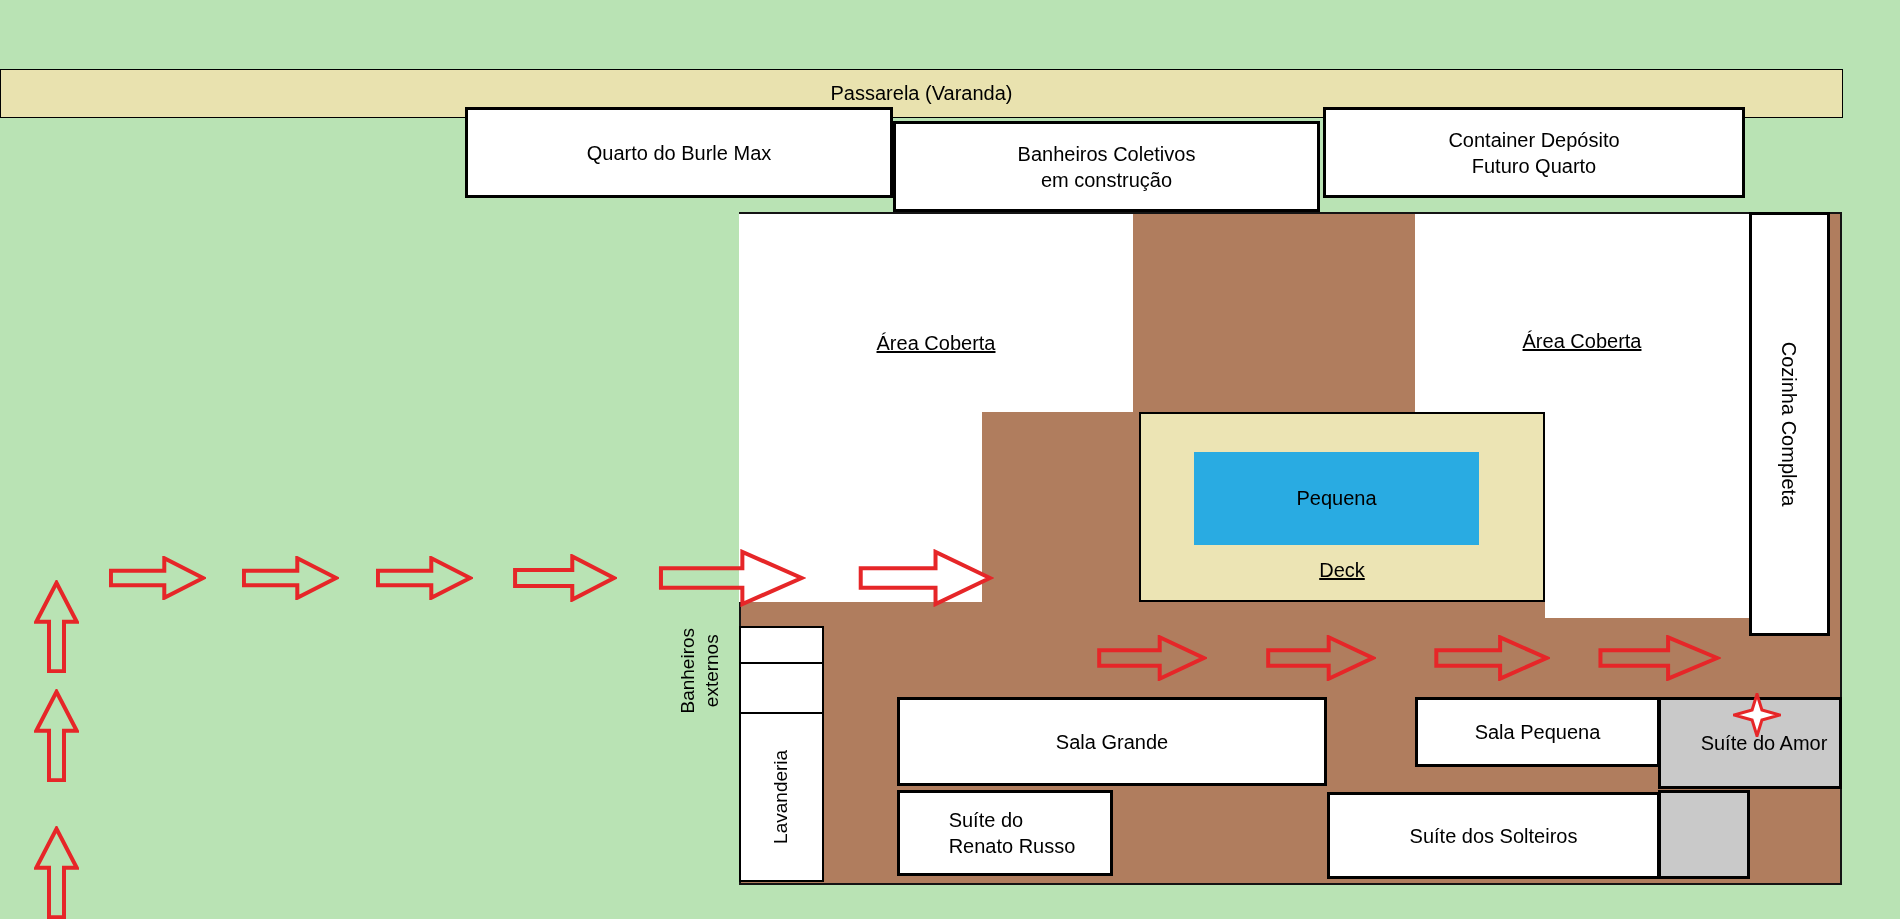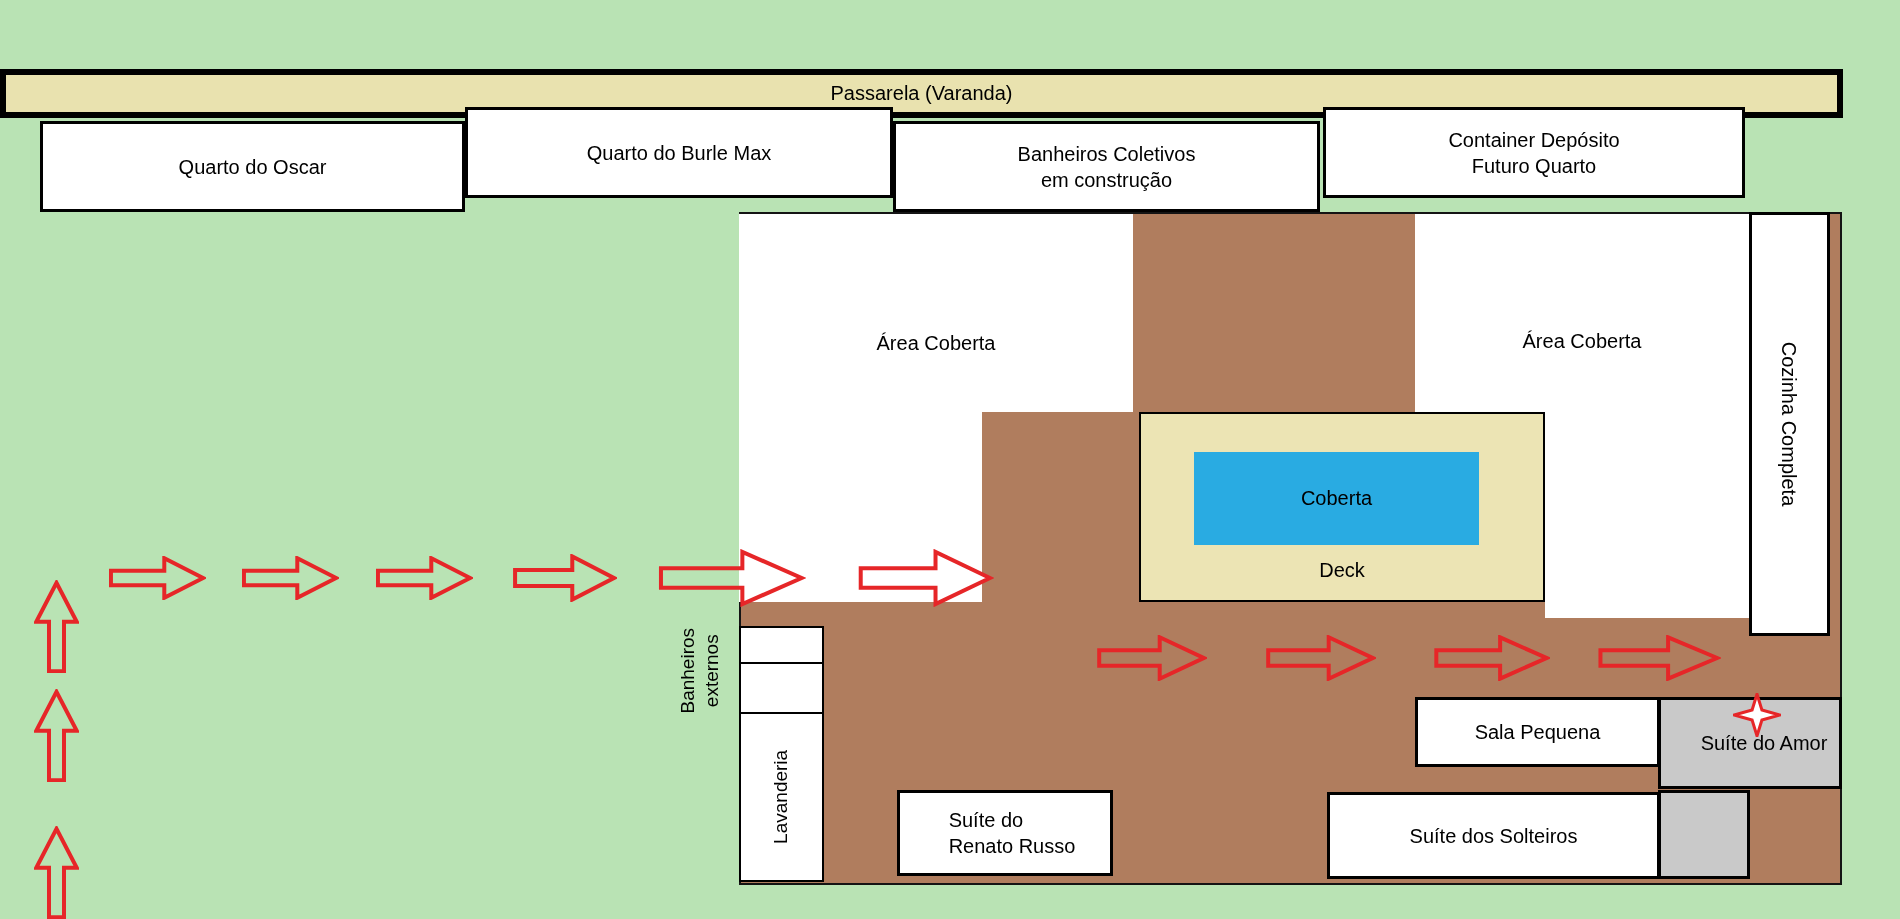"Passarela (Varanda)" .walkway { border: 6px solid #000000 -> 1px solid #000000 }
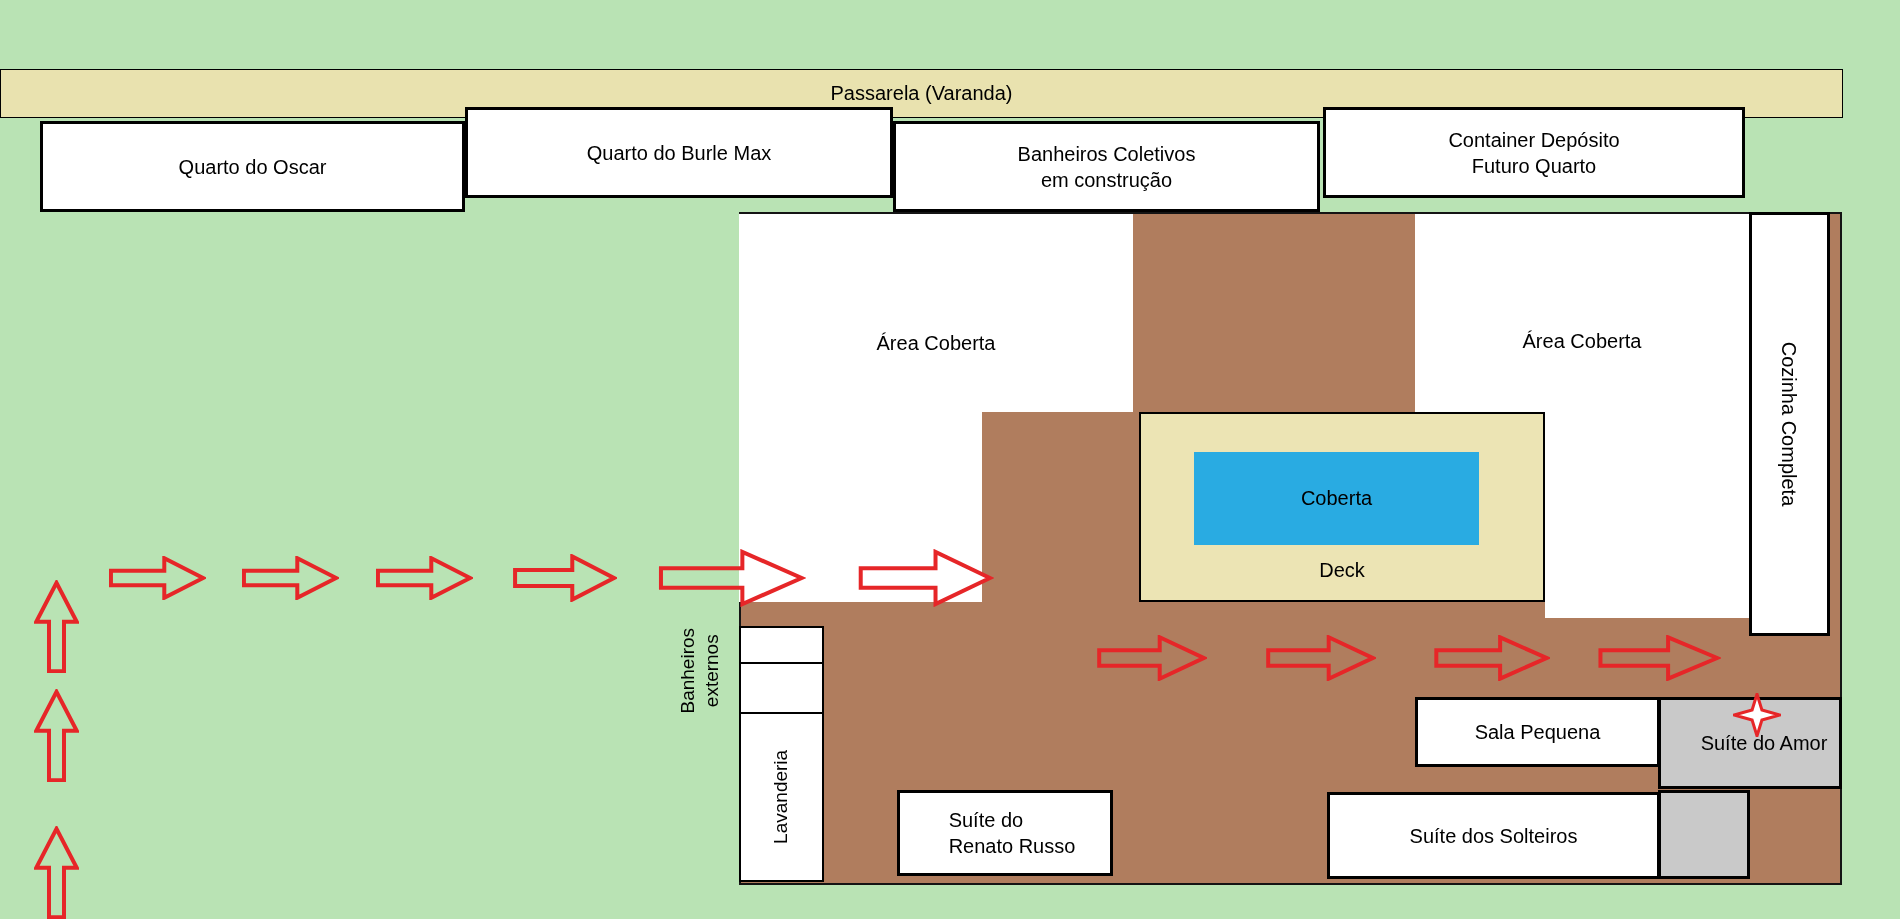"Quarto do Oscar" div.room { html: <div> <span>Quarto do Oscar</span> </div> -> none }
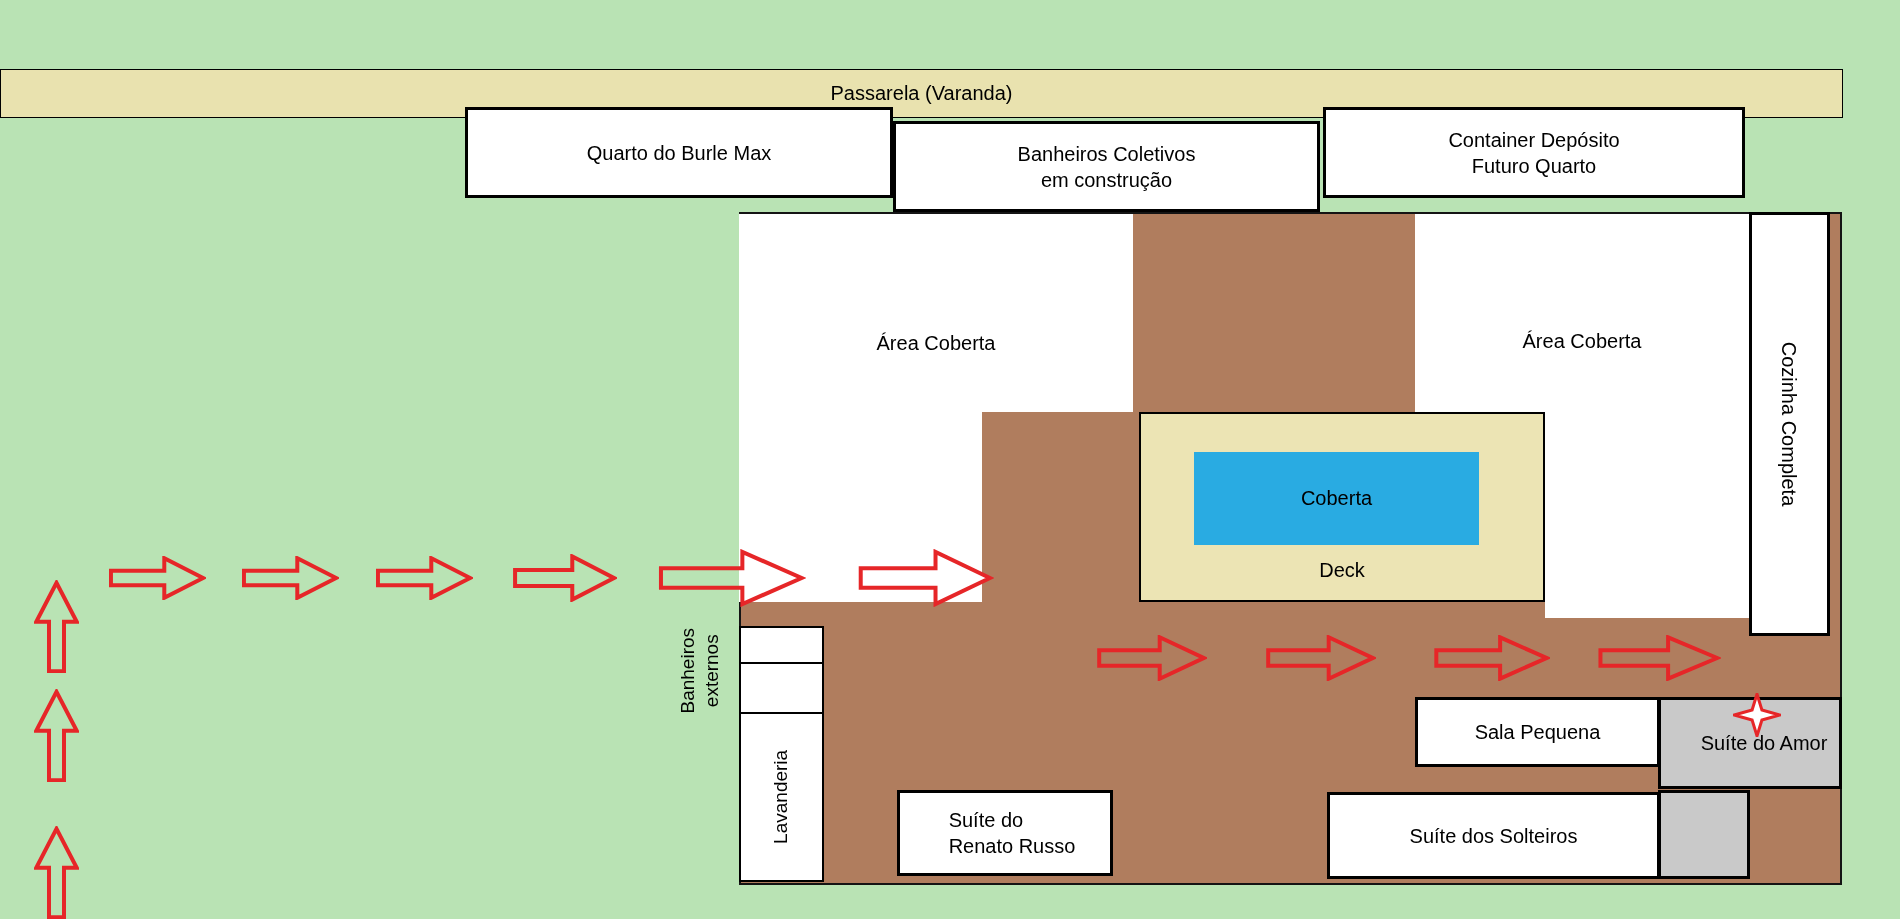"Área Coberta" .arealabel { text-decoration: none -> underline }
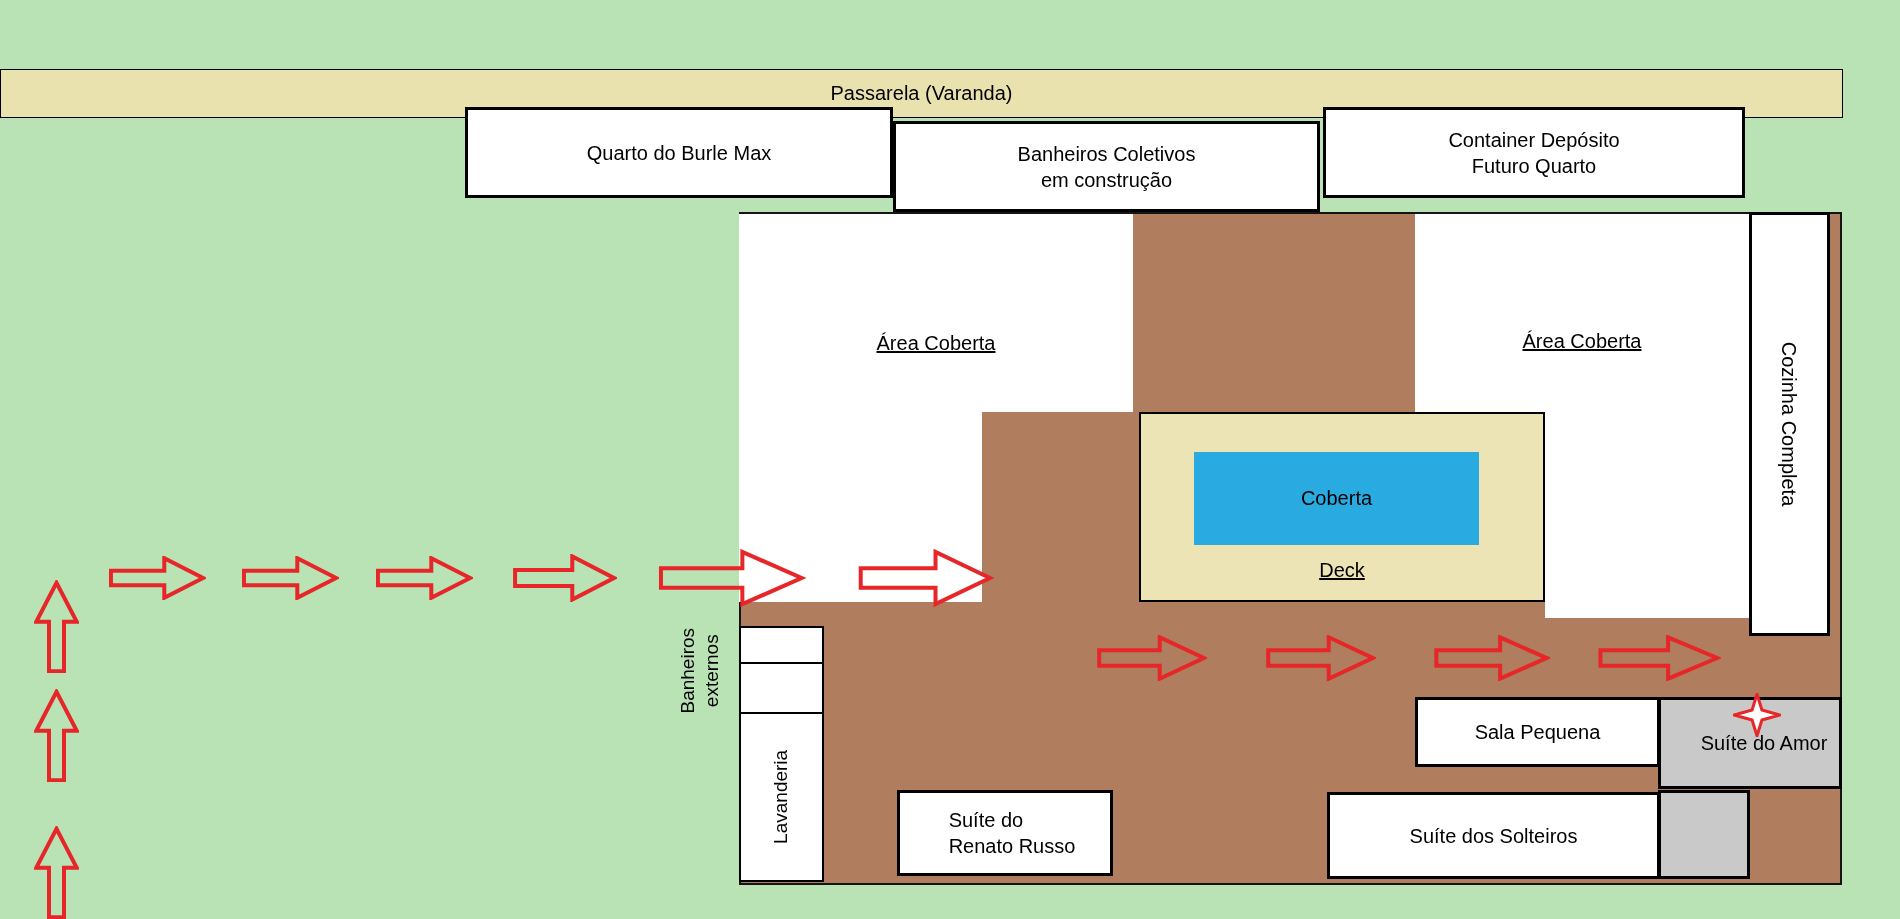"Coberta" span { text: Coberta -> Pequena }
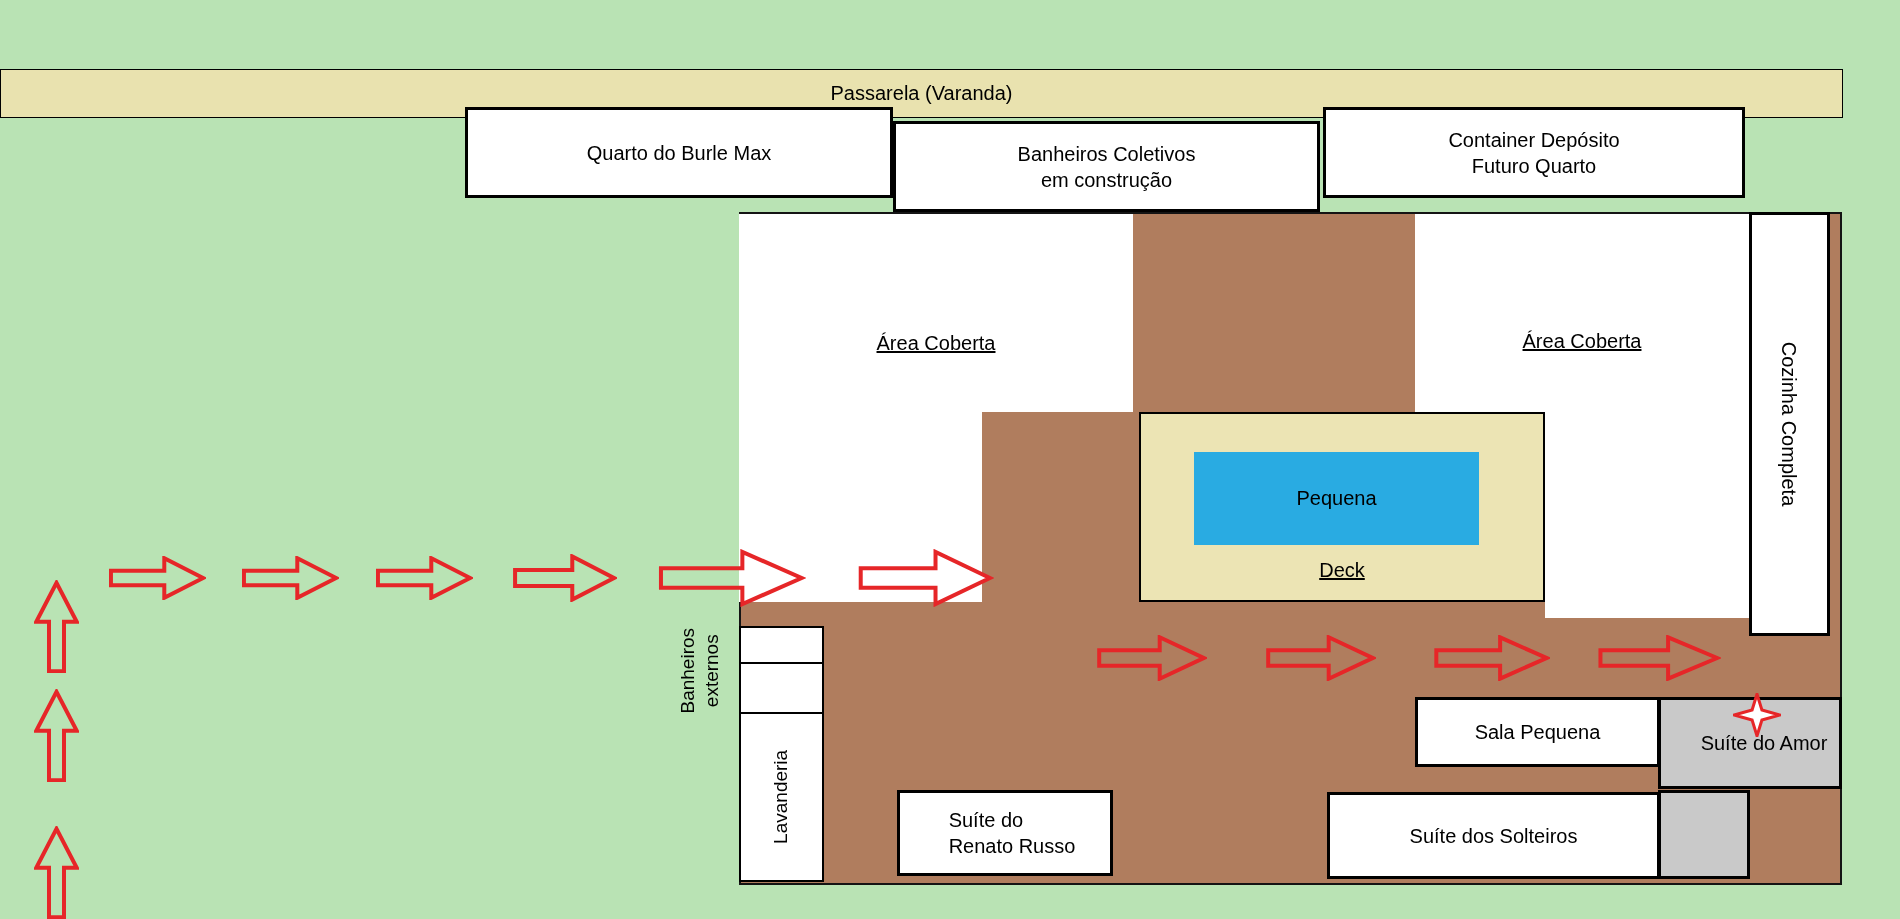"Sala Grande" div.room { html: none -> <div> <span>Sala Grande</span> </div> }
